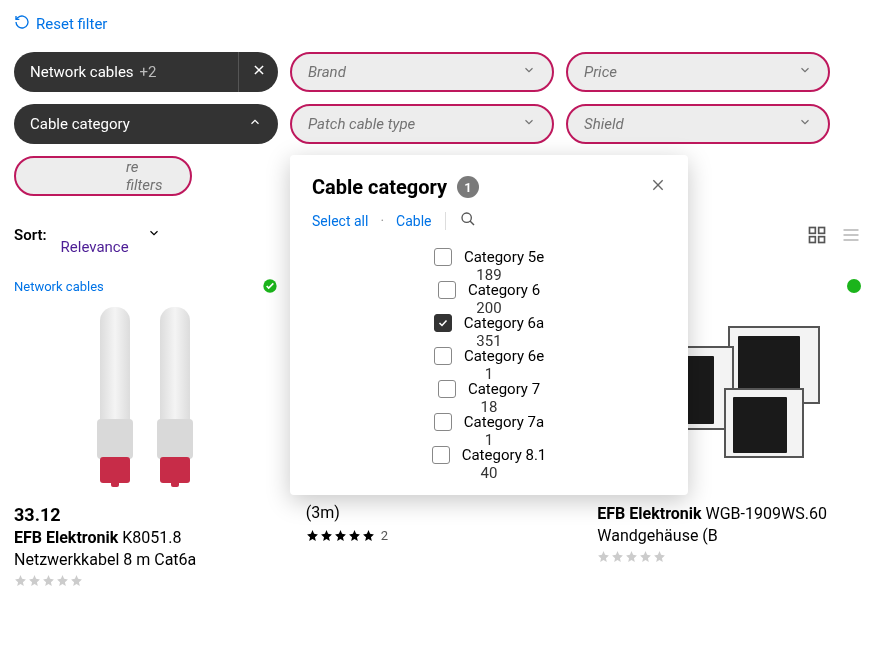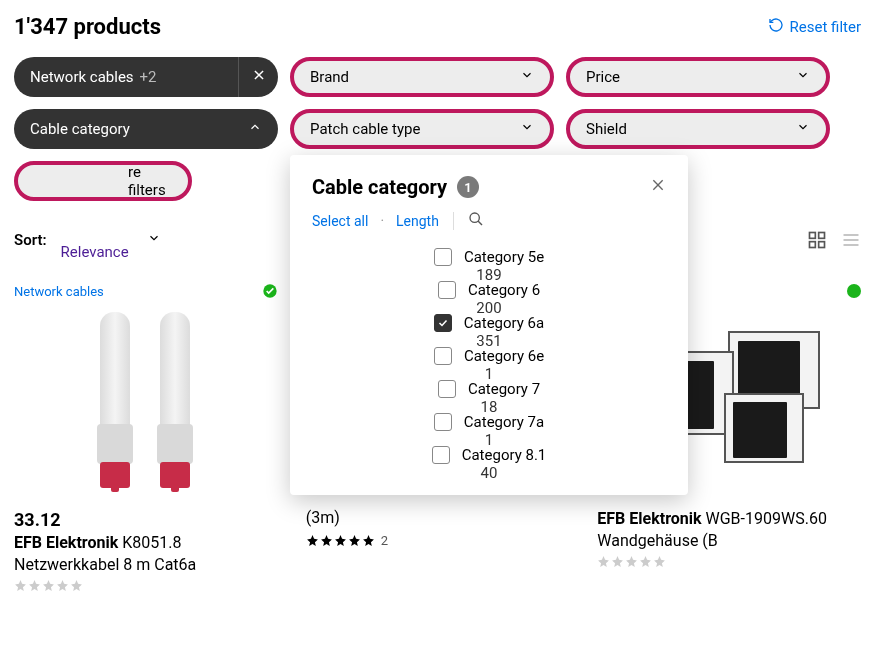"1'347 products" div.product-count { html: <div>1'347 products</div> -> none }
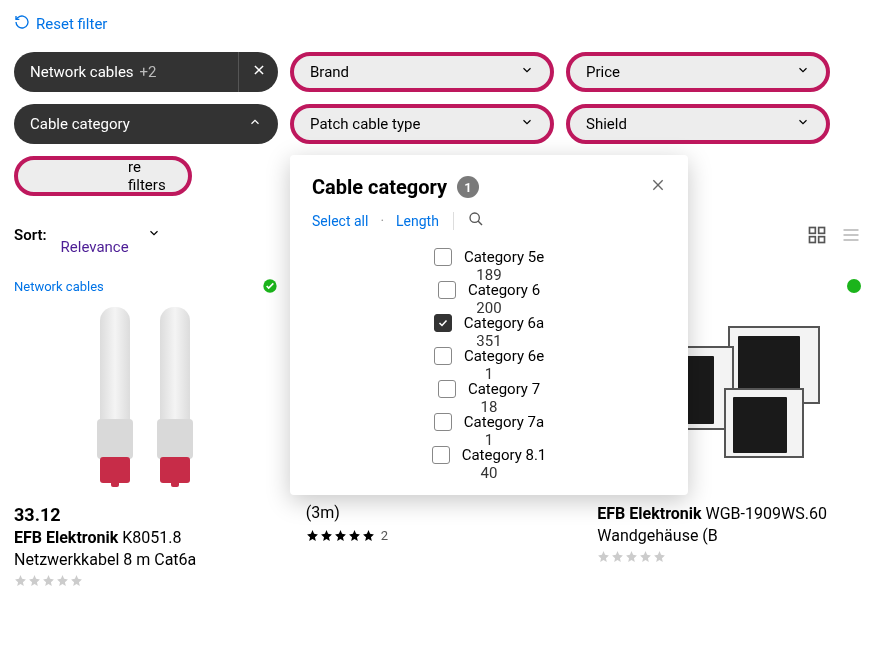"Brand" .pill.light { border: 4px solid #be185d -> 2px solid #be185d; color: #000000 -> #737373; font-style: none -> italic }
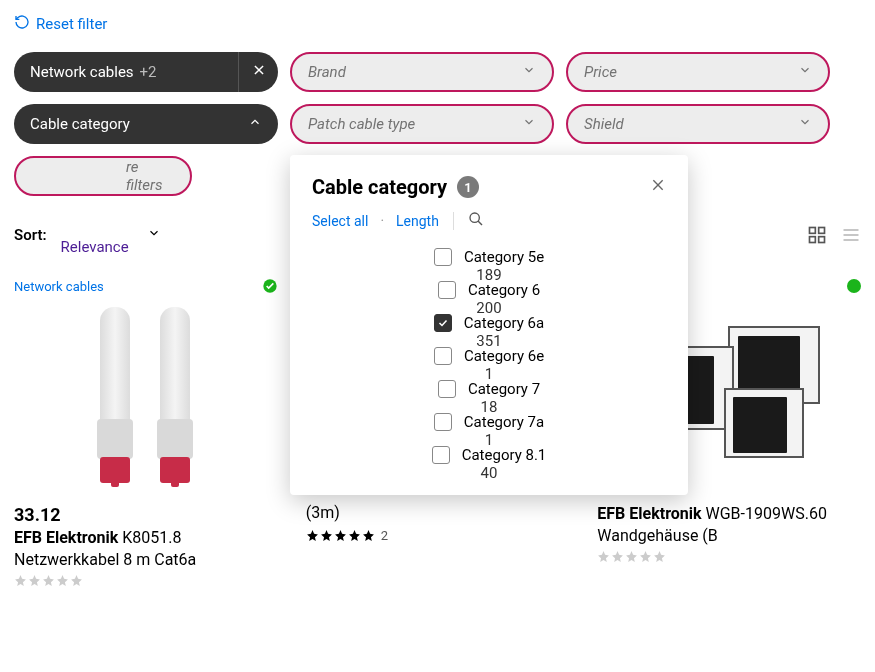"Length" span.action-link { text: Length -> Cable }
